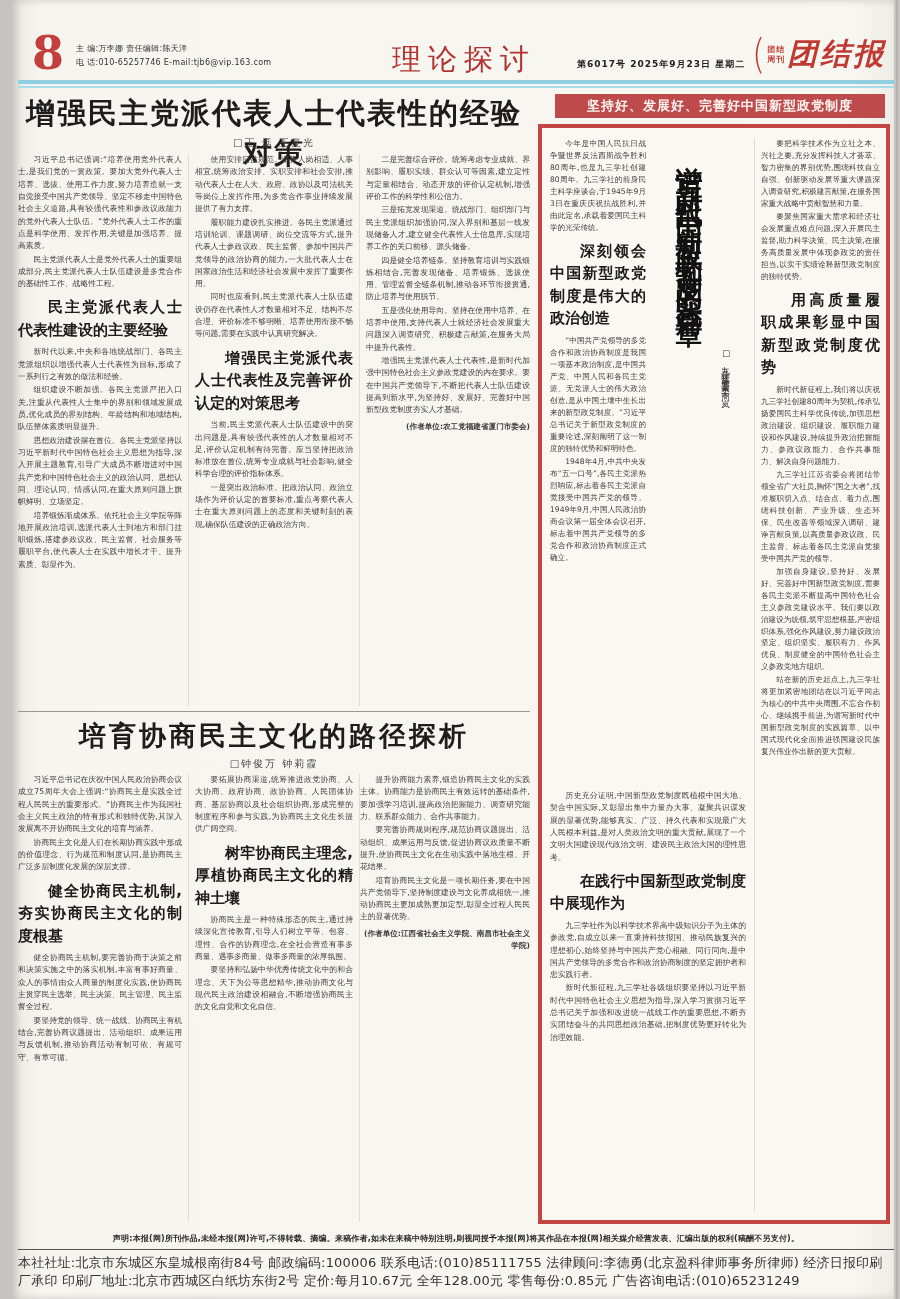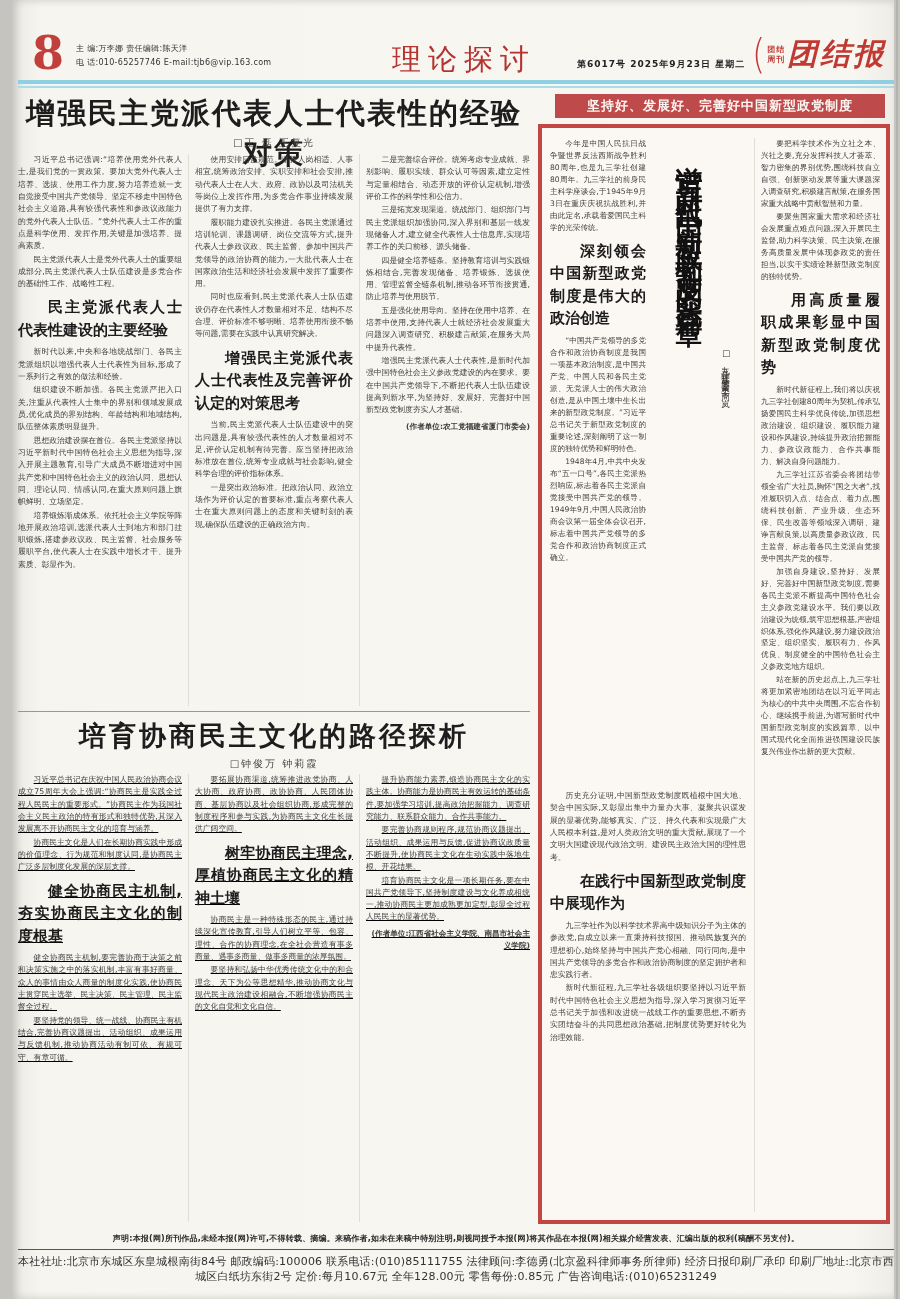"习近平总书记在庆祝中国人民政治协商会议成立75周年大会上强调:“协商民主是实践全" div.abs { text-decoration: underline -> none }
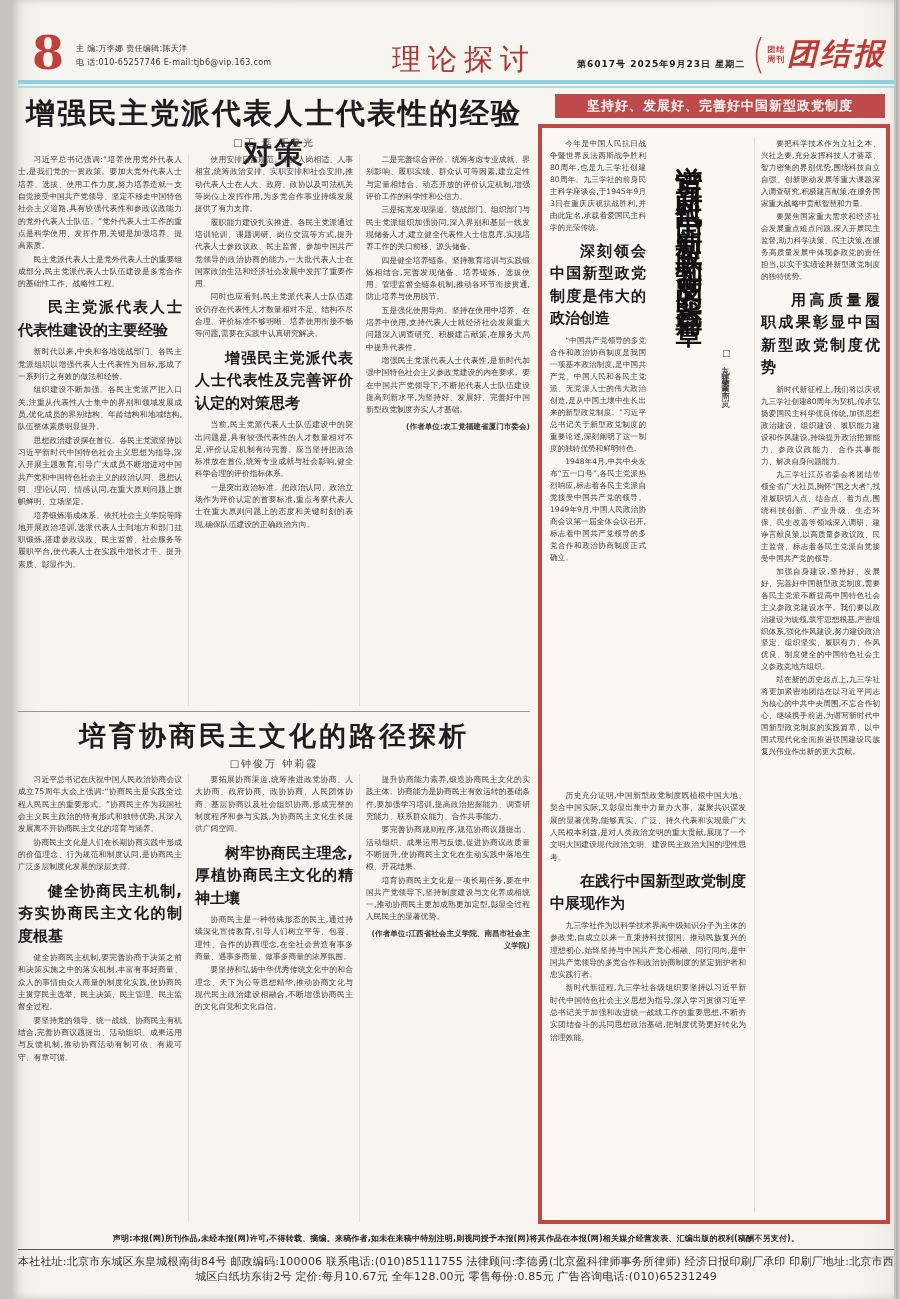"提升协商能力素养,锻造协商民主文化的实践主体。协商能力是协商民主有效运转的基础条" div.col { padding-left: 6px -> none }
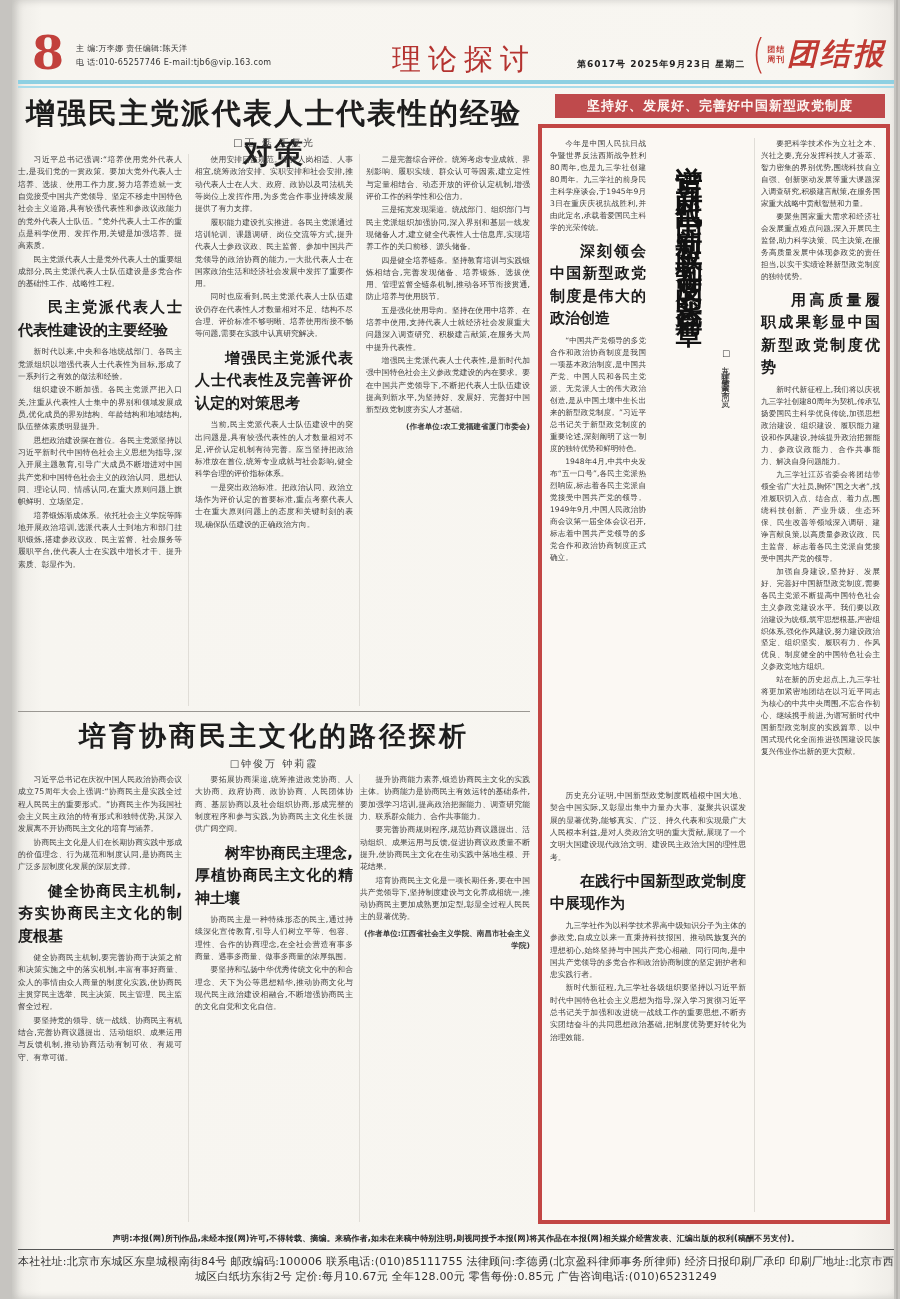"本社社址:北京市东城区东皇城根南街84号 邮政编码:100006" .footer-info { font-size: 11px -> 13px; text-align: center -> none }
